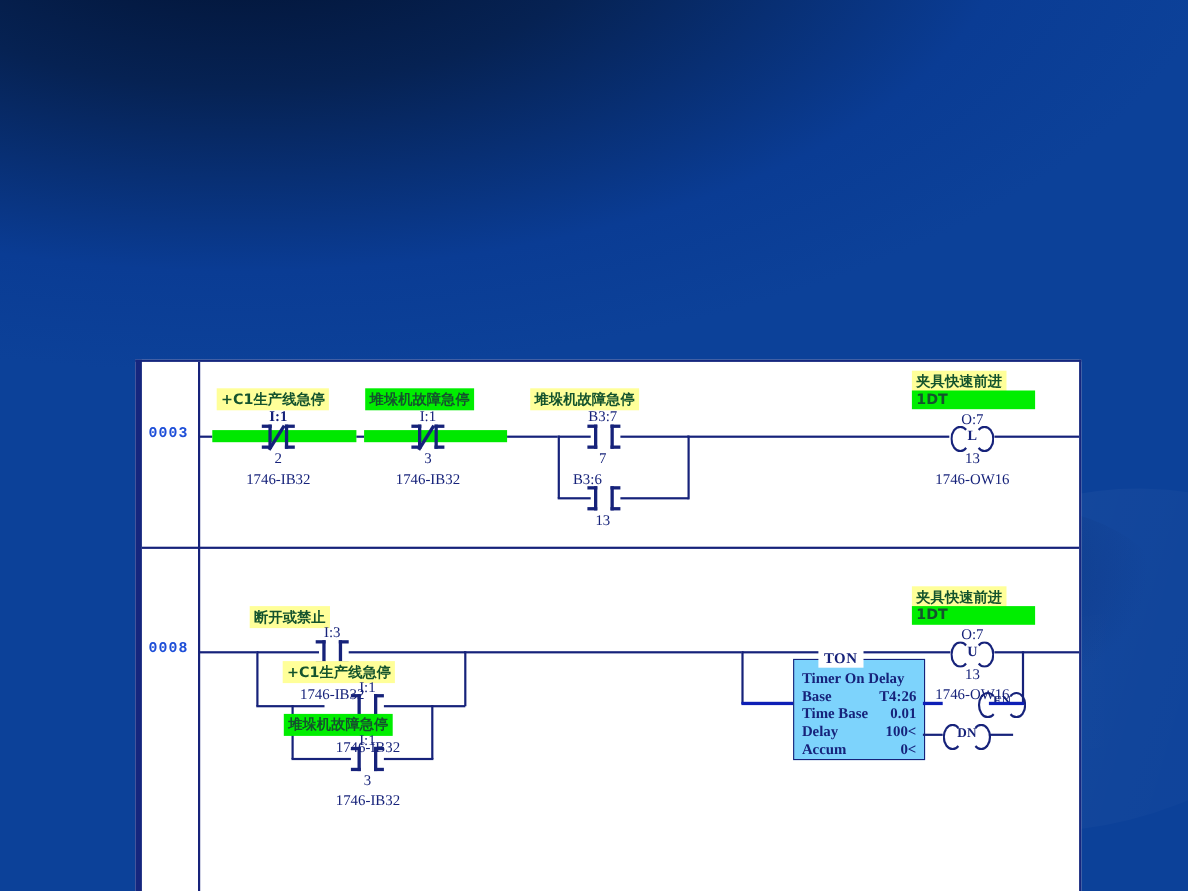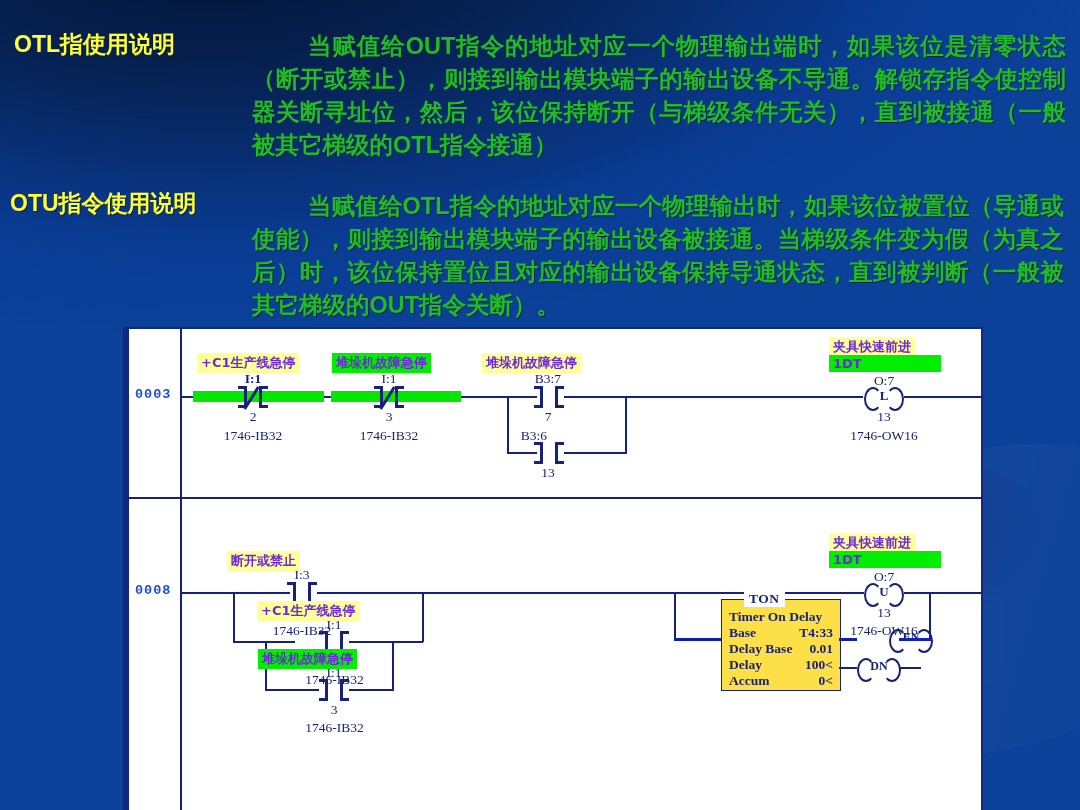"OTL指使用说明" div.heading { html: <div>OTL指使用说明</div> -> none }
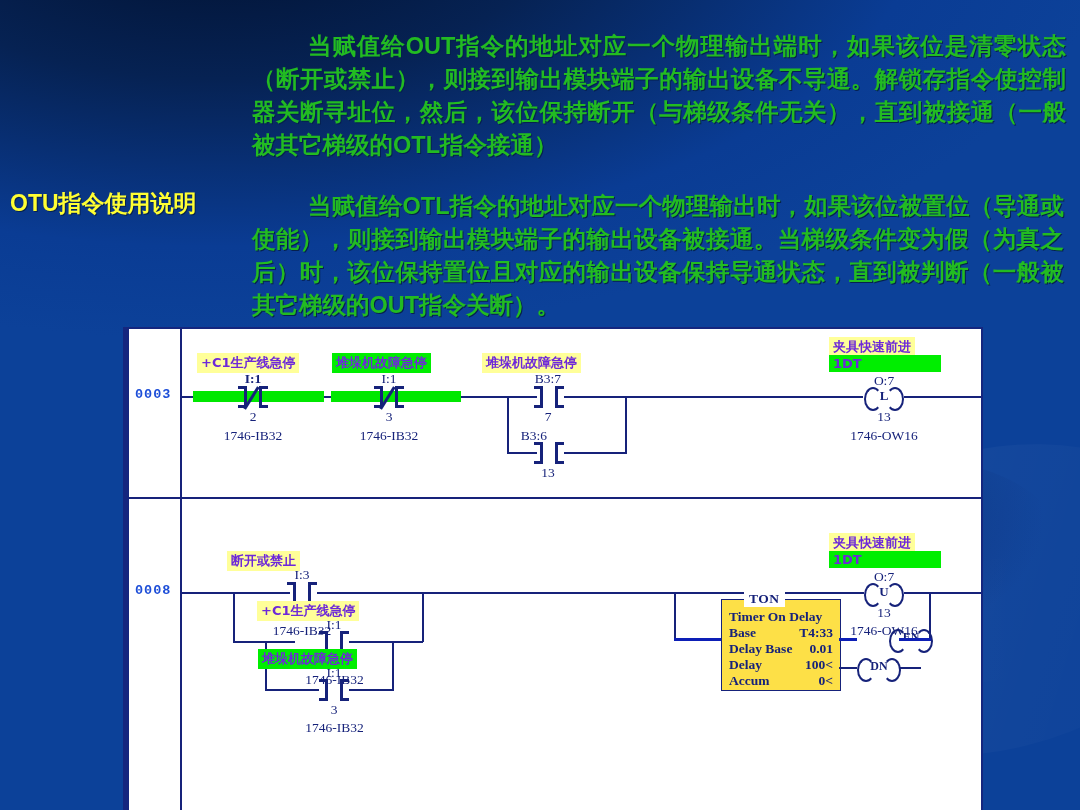"当赋值给OUT指令的地址对应一个物理输出端时，如果该位是清零状态（断开或禁止），" div.para { html: <div>当赋值给OUT指令的地址对应一个物理输出端时，如果该位是清零状态（断开或禁止），则接到输出模块端子的输出设备不导通。解锁存指令使控制器关断寻址位，然后，该位保持断开（与梯级条件无关），直到被接通（一般被其它梯级的OTL指令接通）</div> -> none }
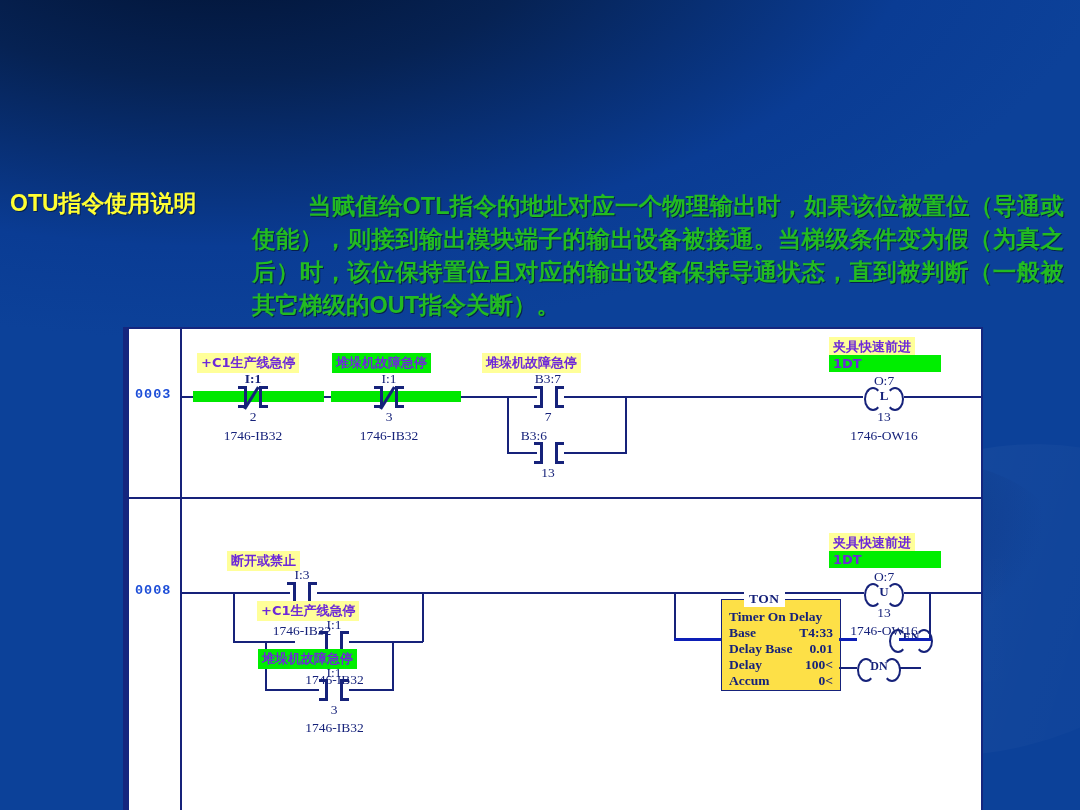"OTU指令使用说明" div.heading { html: <div>OTU指令使用说明</div> -> none }
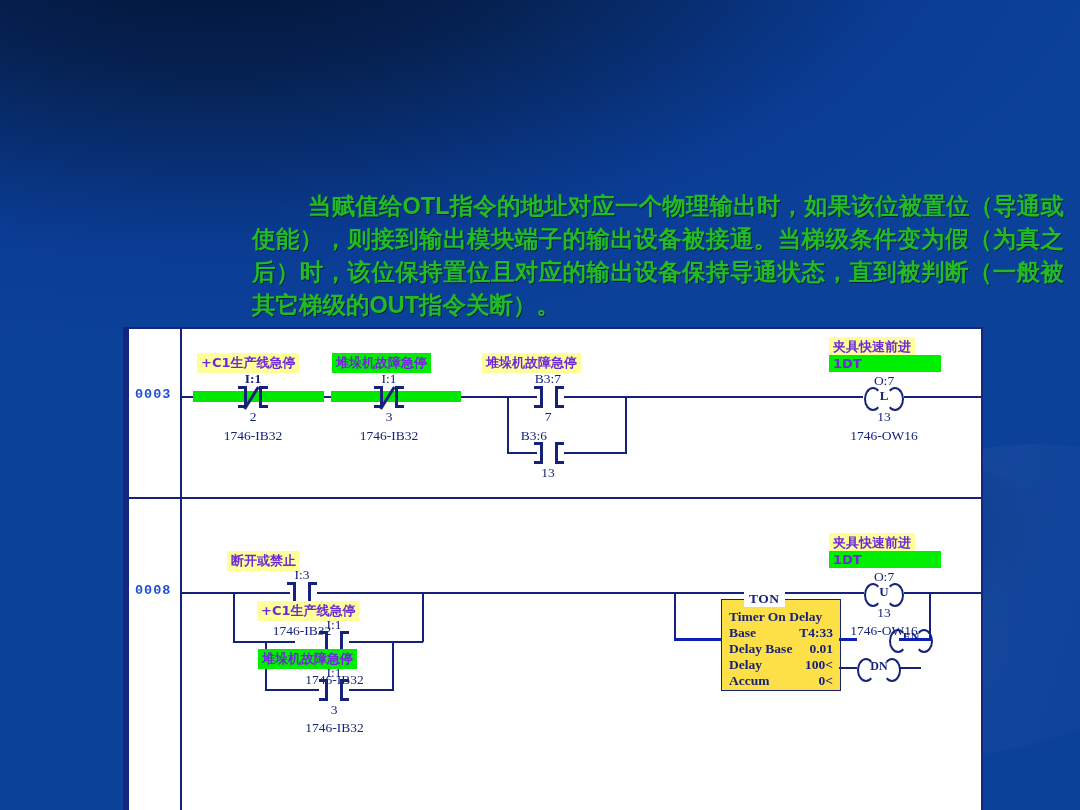"当赋值给OTL指令的地址对应一个物理输出时，如果该位被置位（导通或使能），则接到" div.para { html: <div>当赋值给OTL指令的地址对应一个物理输出时，如果该位被置位（导通或使能），则接到输出模块端子的输出设备被接通。当梯级条件变为假（为真之后）时，该位保持置位且对应的输出设备保持导通状态，直到被判断（一般被其它梯级的OUT指令关断）。</div> -> none }
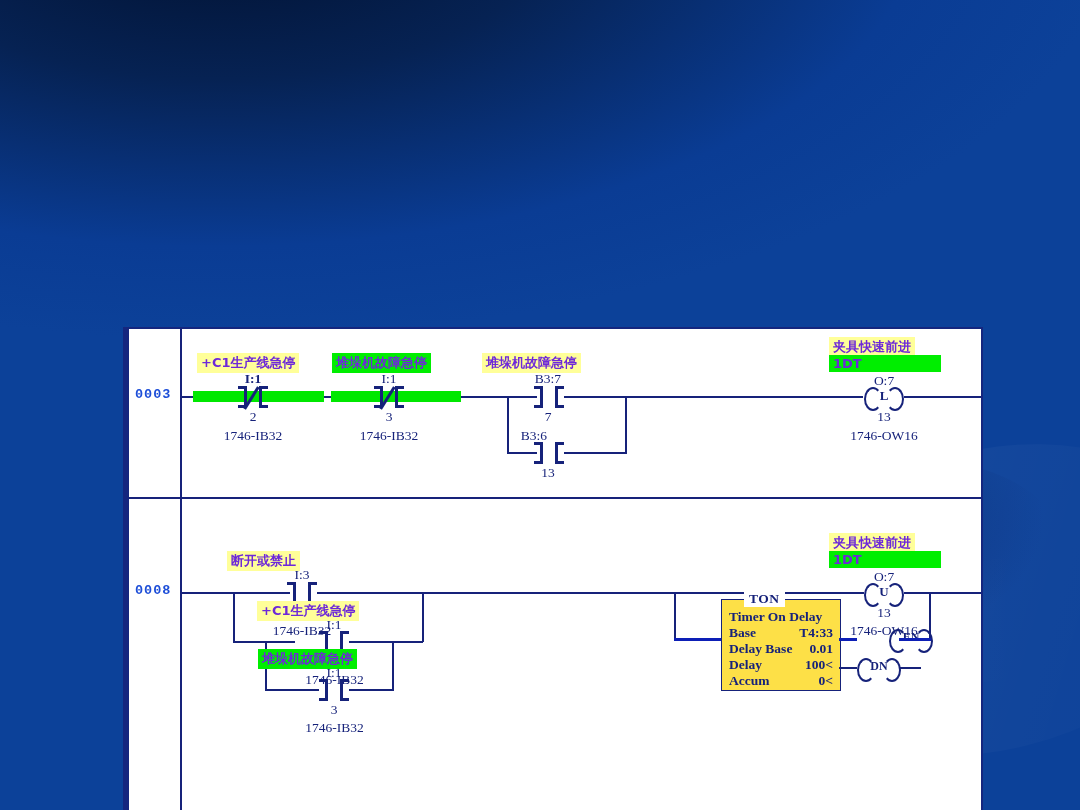"夹具快速前进" .tag { color: #6d28d9 -> #14532d }
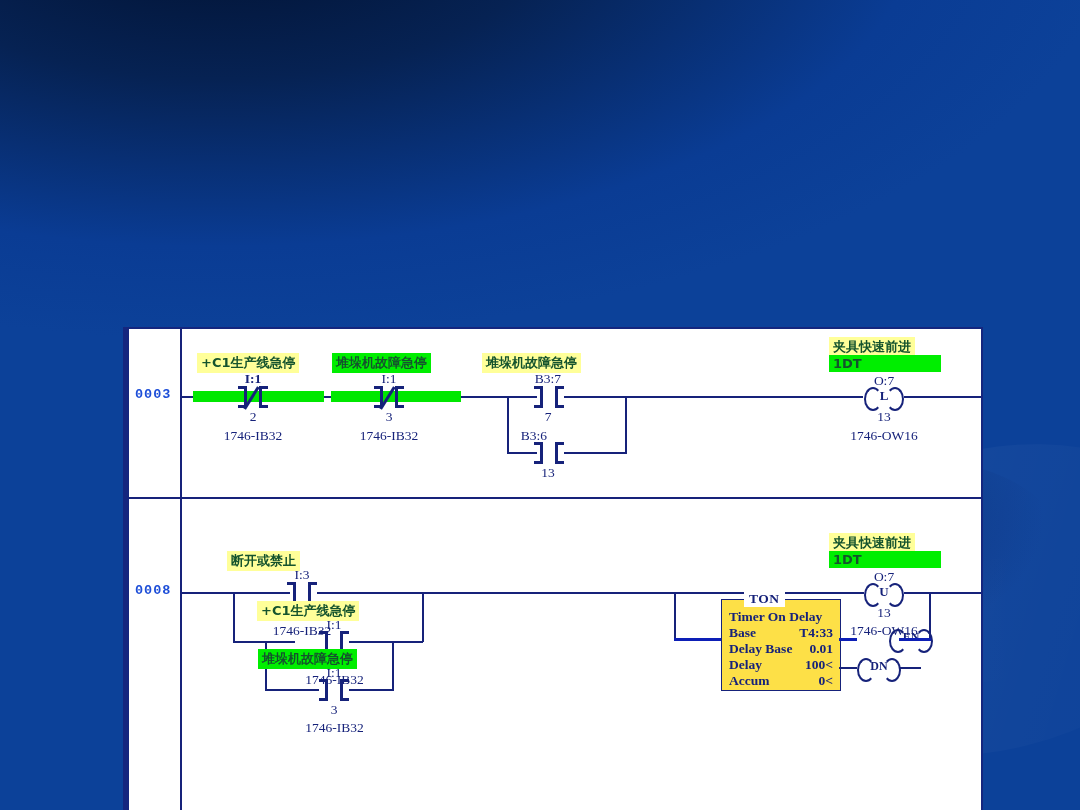"TON" .ton { background: #fde047 -> #7dd3fc }
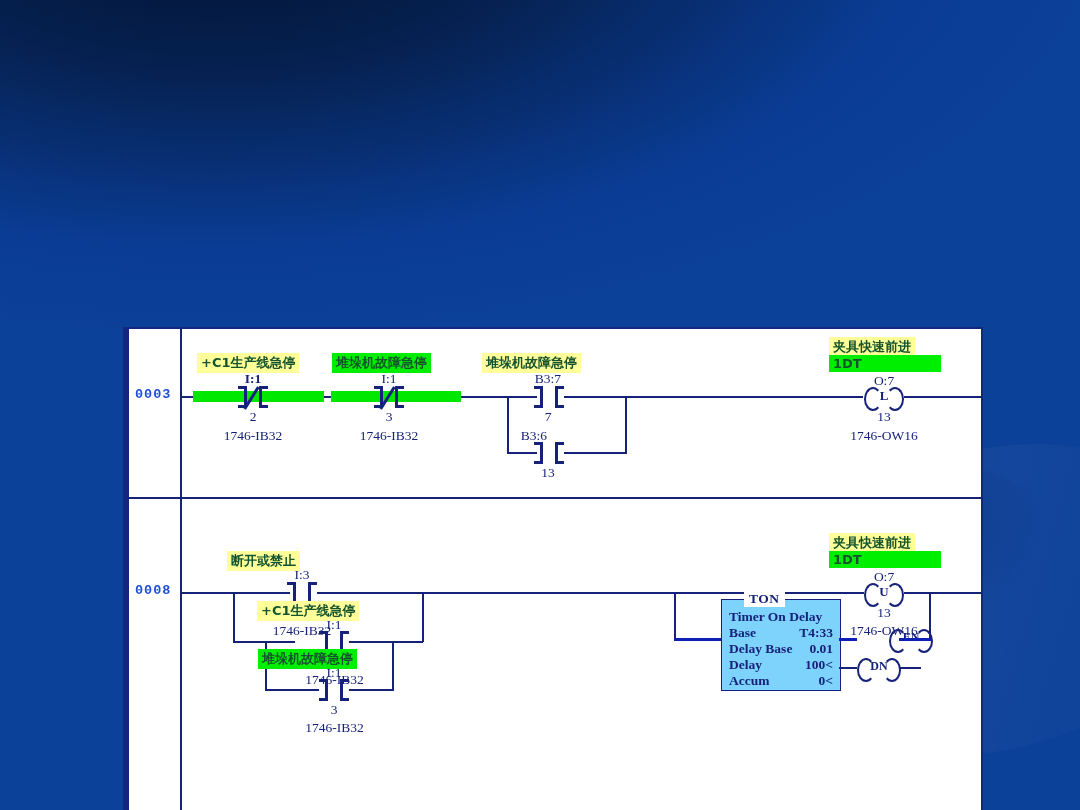"T4:33" span.val { text: T4:33 -> T4:26 }
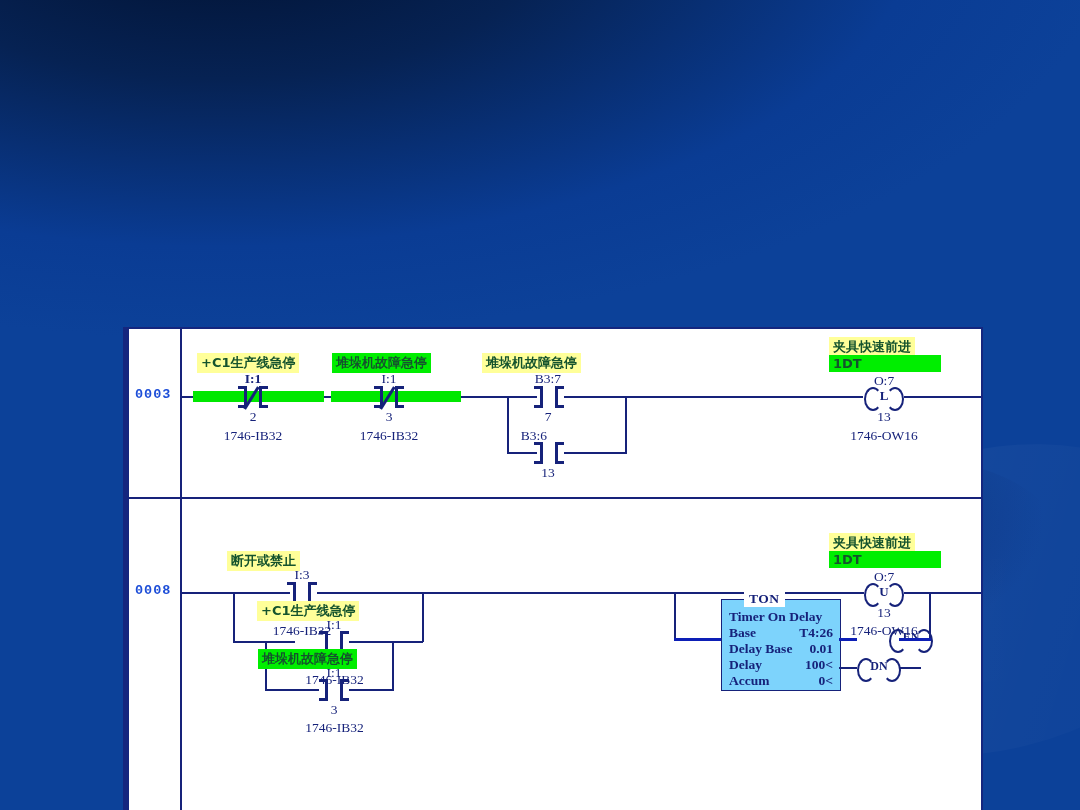"Delay Base" span { text: Delay -> Time }
